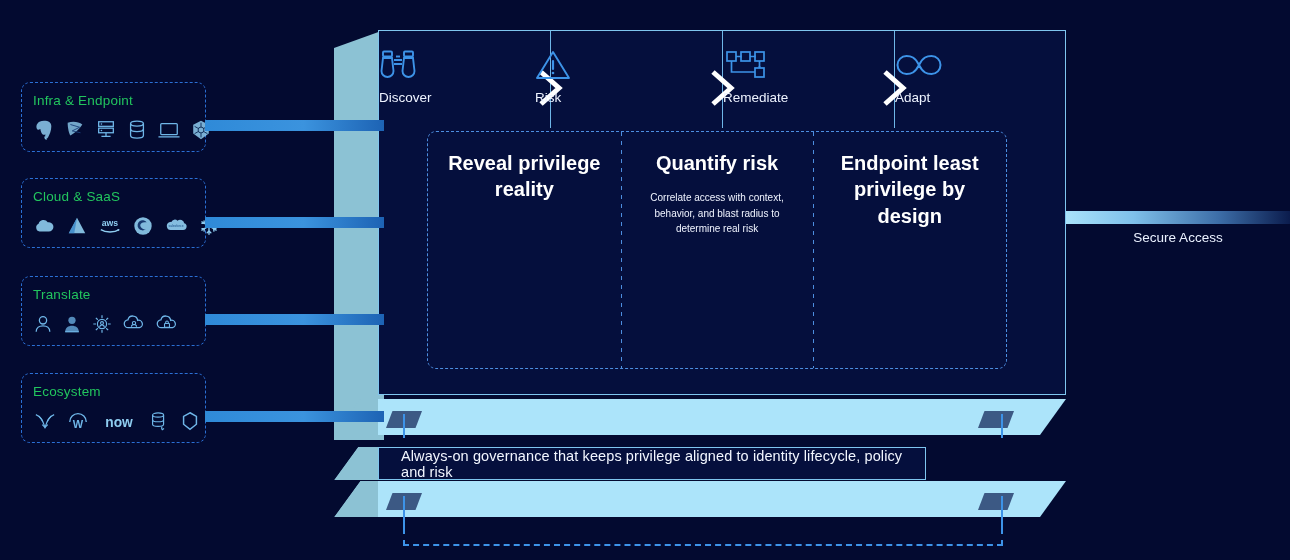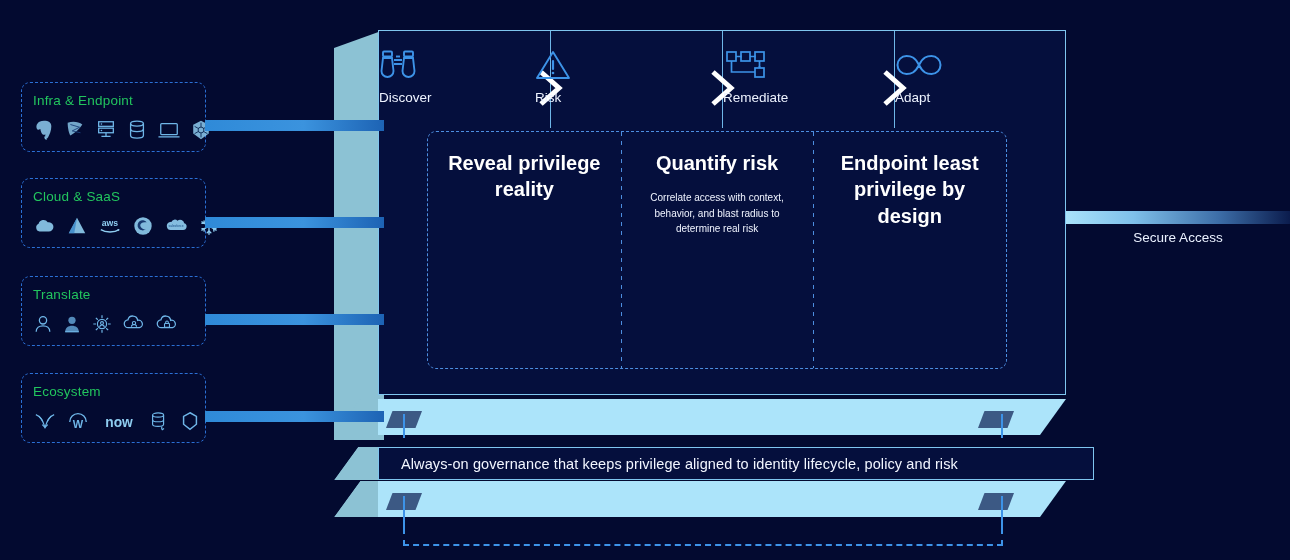"Always-on governance that keeps" .gov-banner { width: 716px -> 548px }
